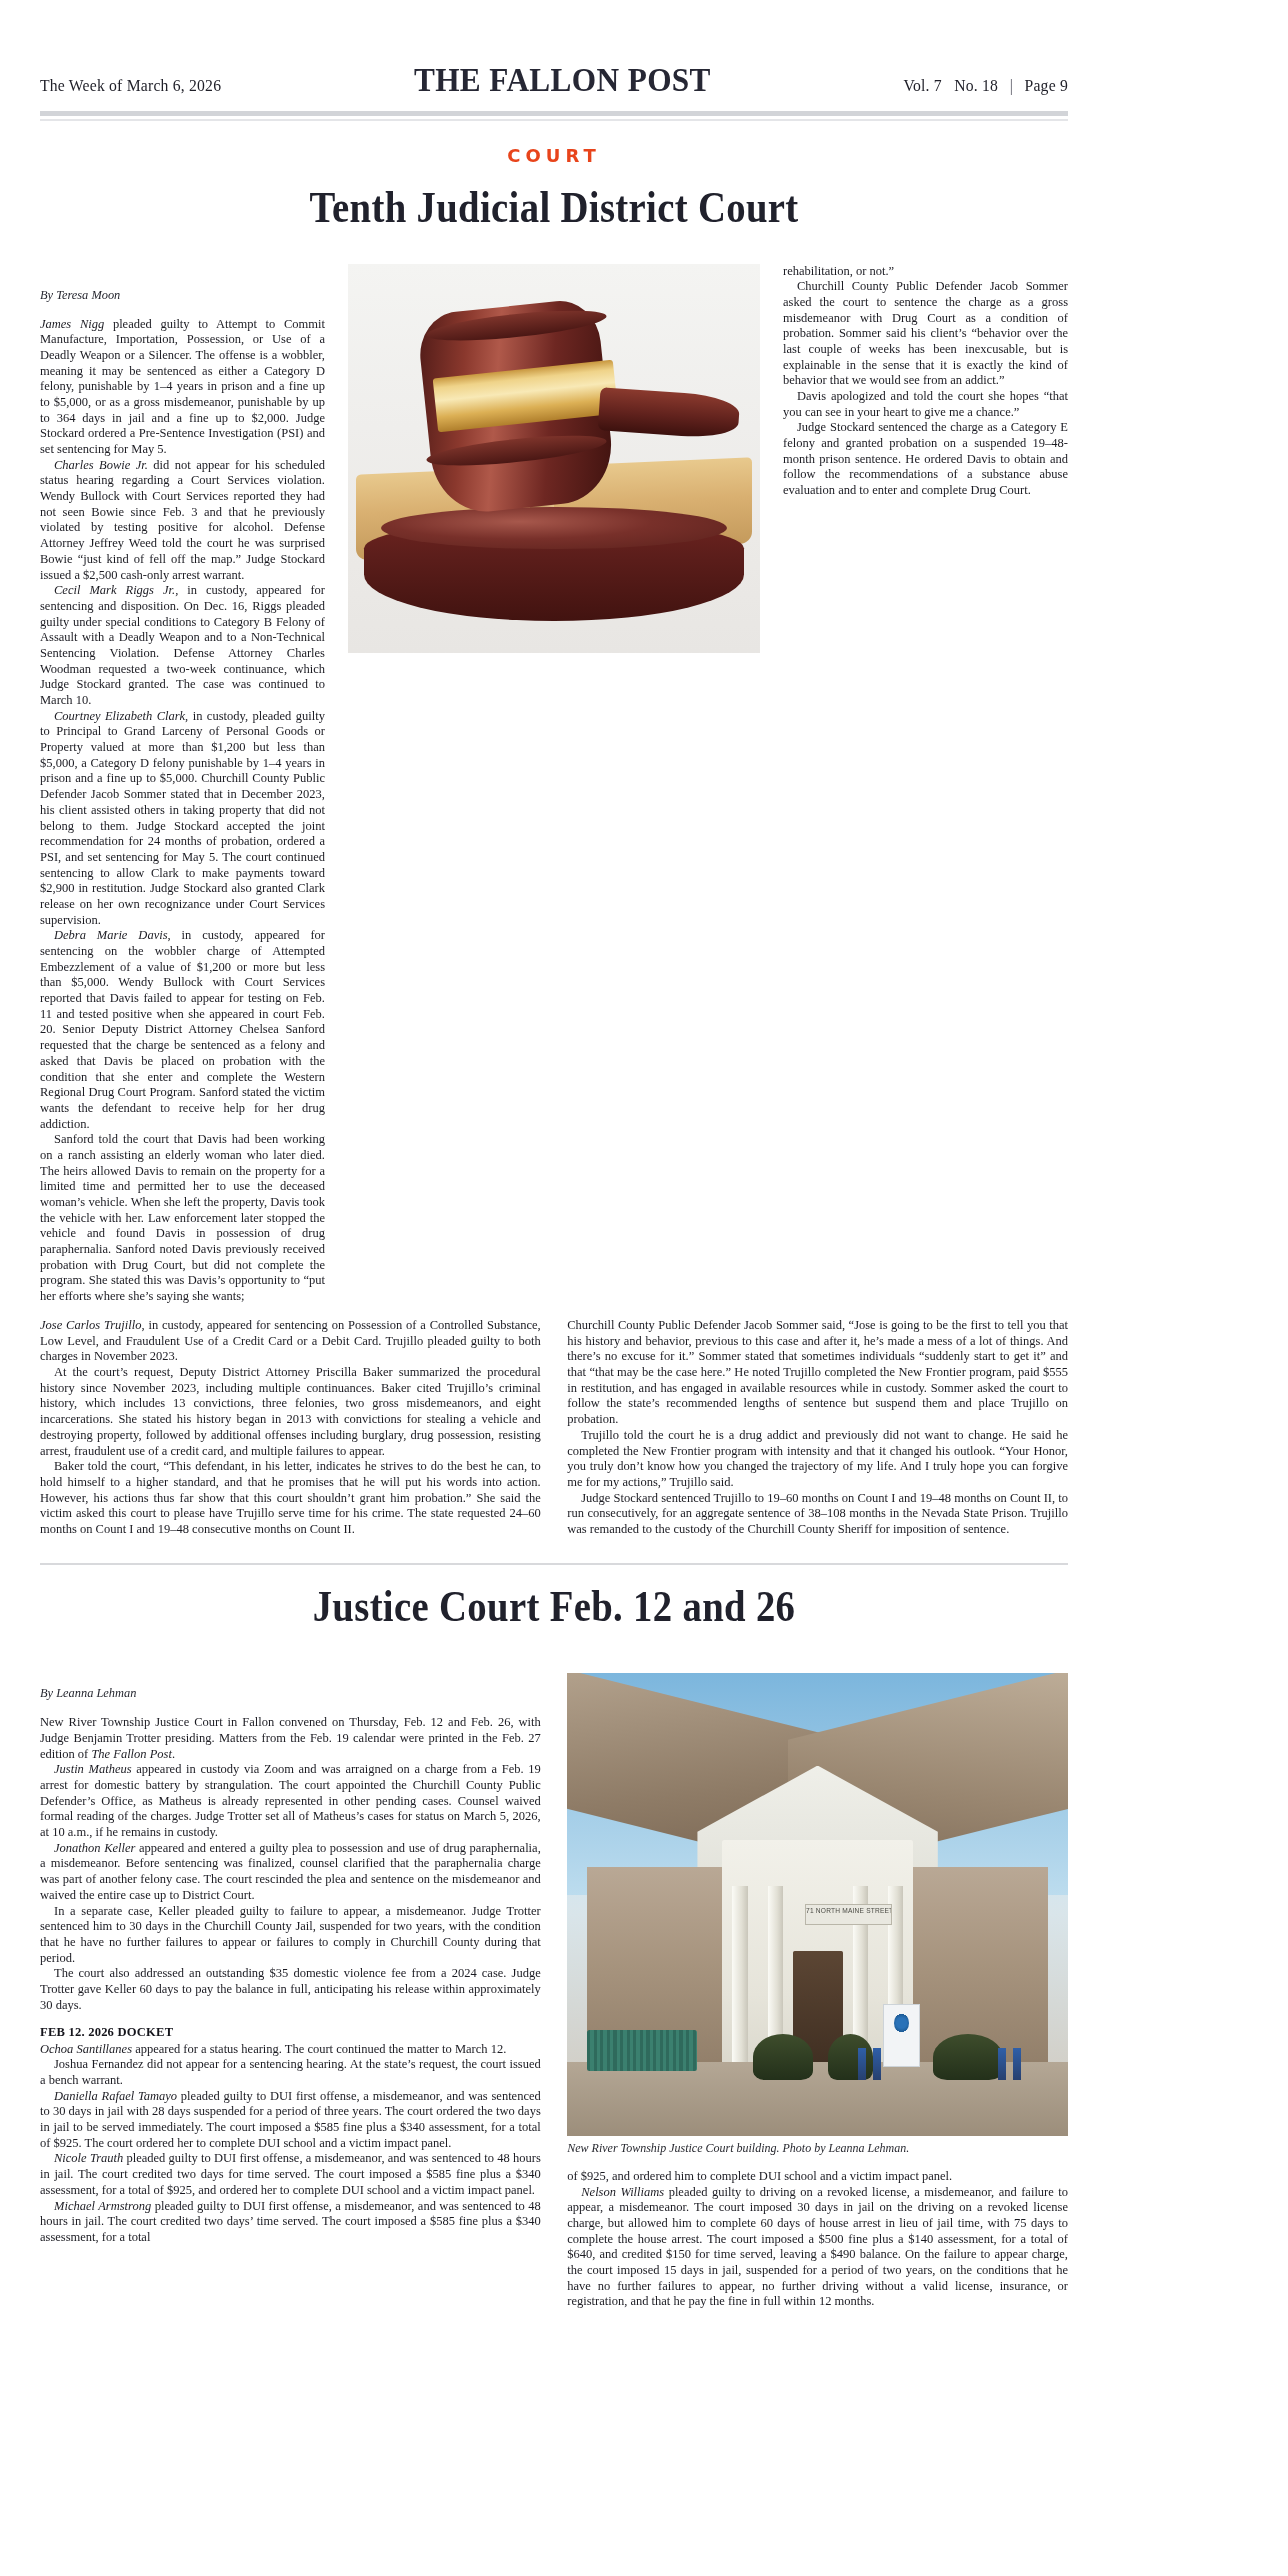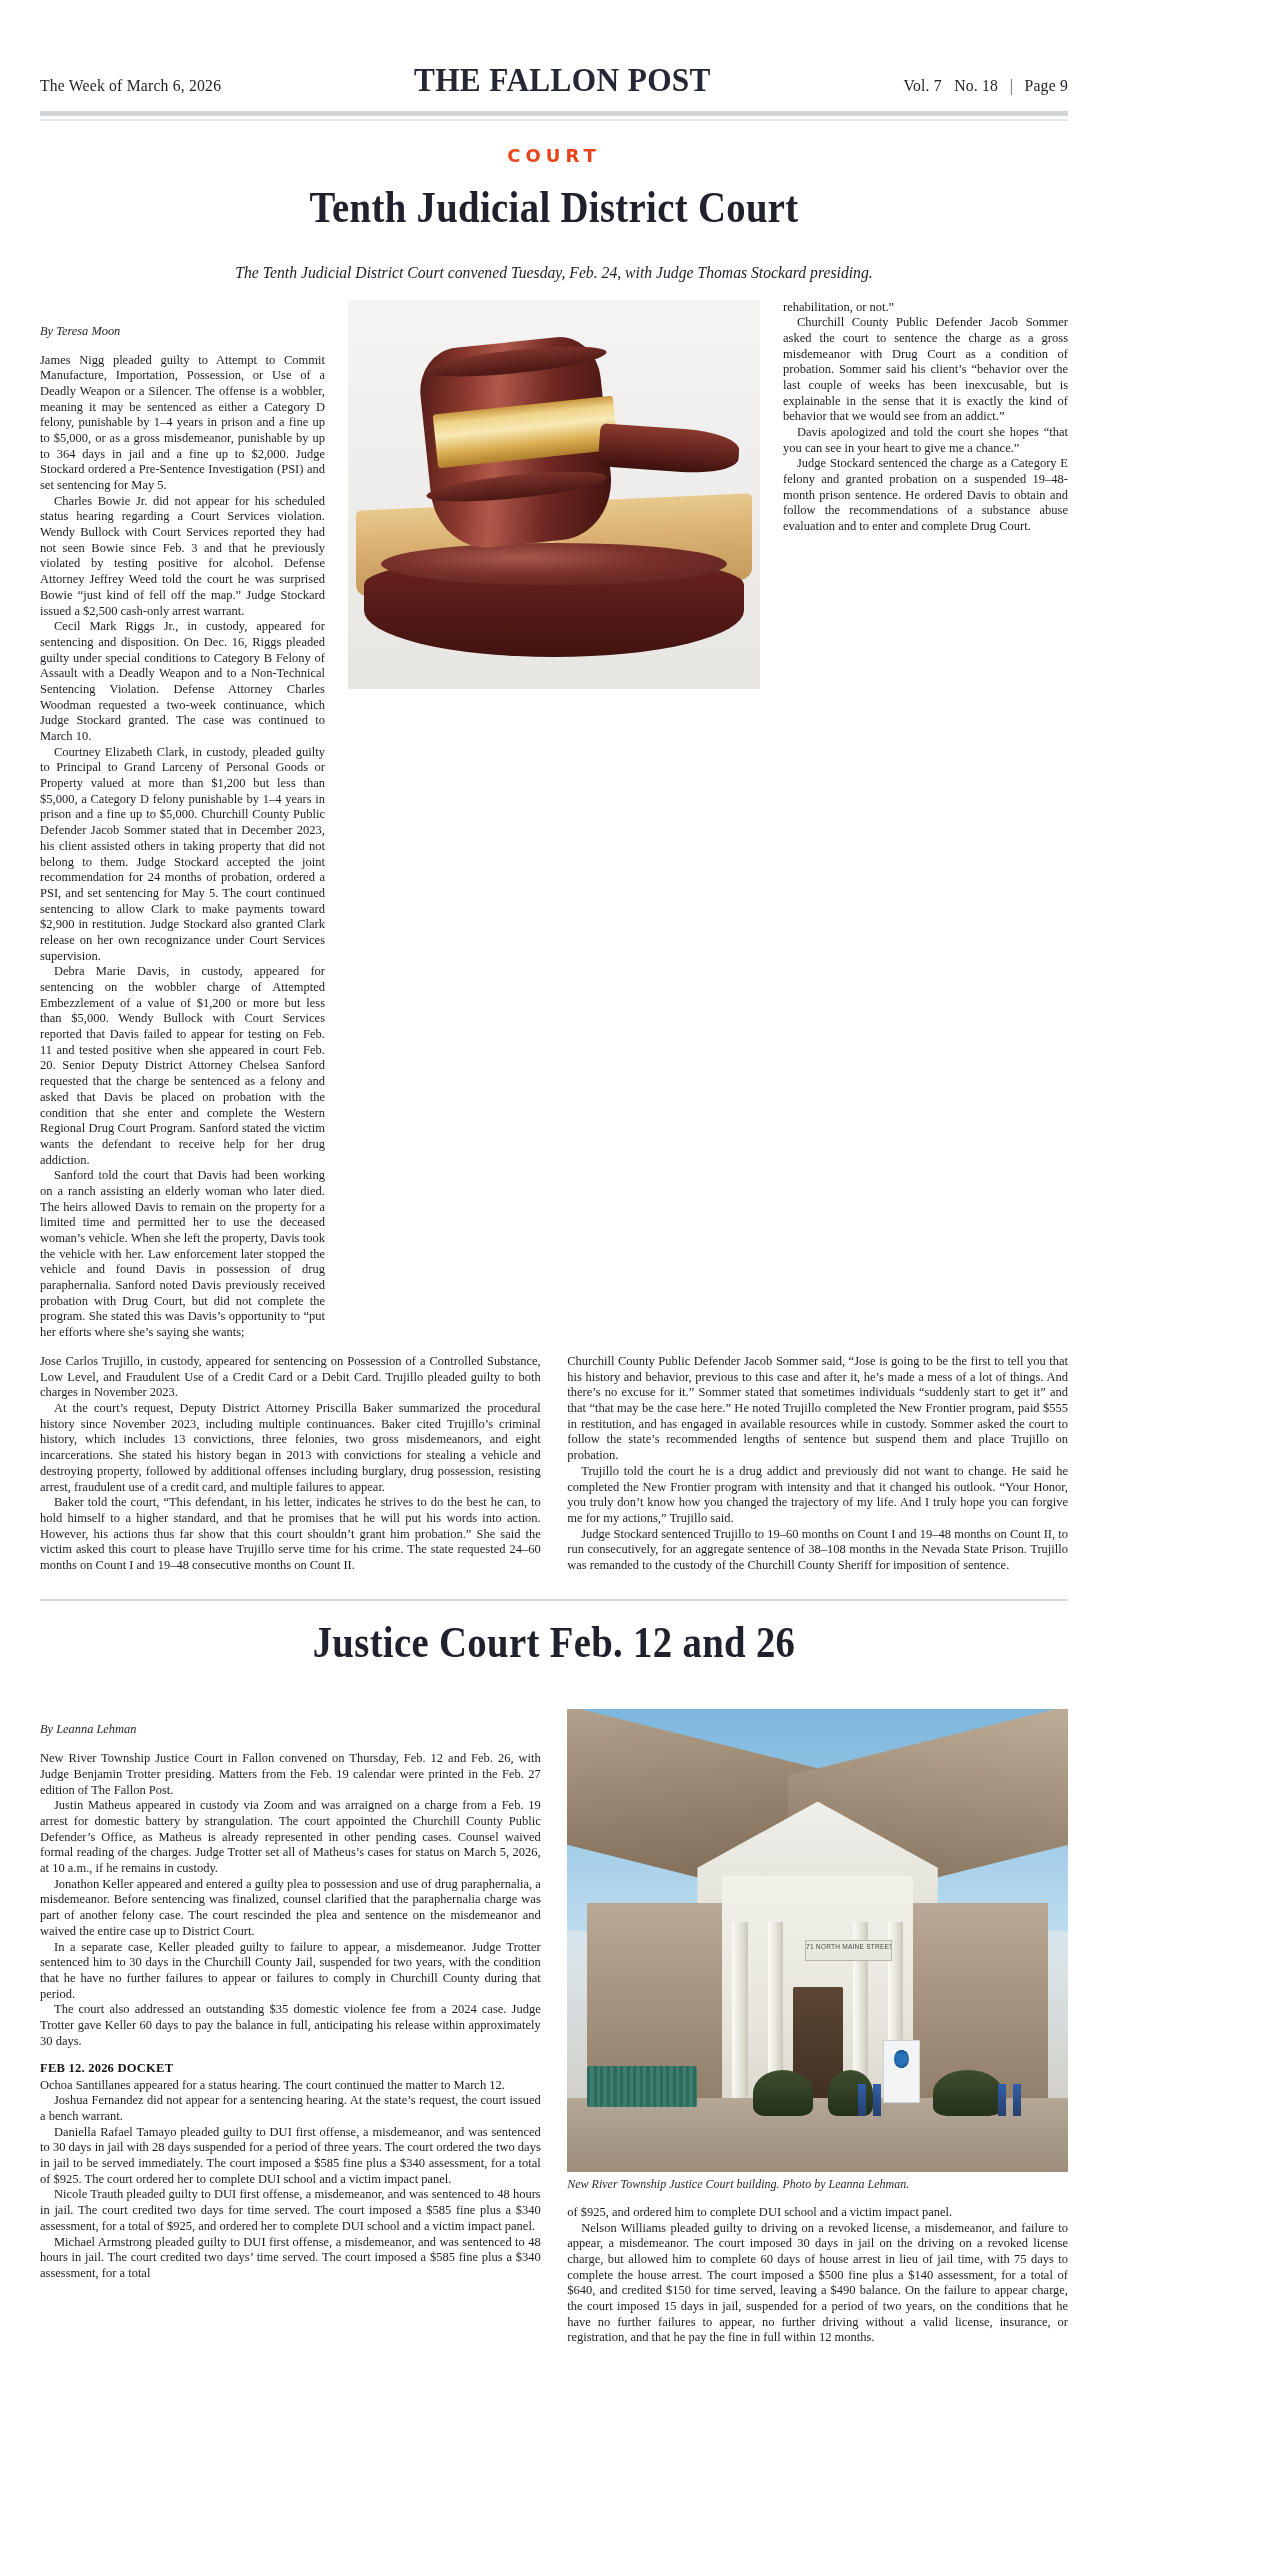"The Tenth Judicial District Court" div.deck { html: <div>The Tenth Judicial District Court convened Tuesday, Feb. 24, with Judge Thomas Stockard presiding.</div> -> none }
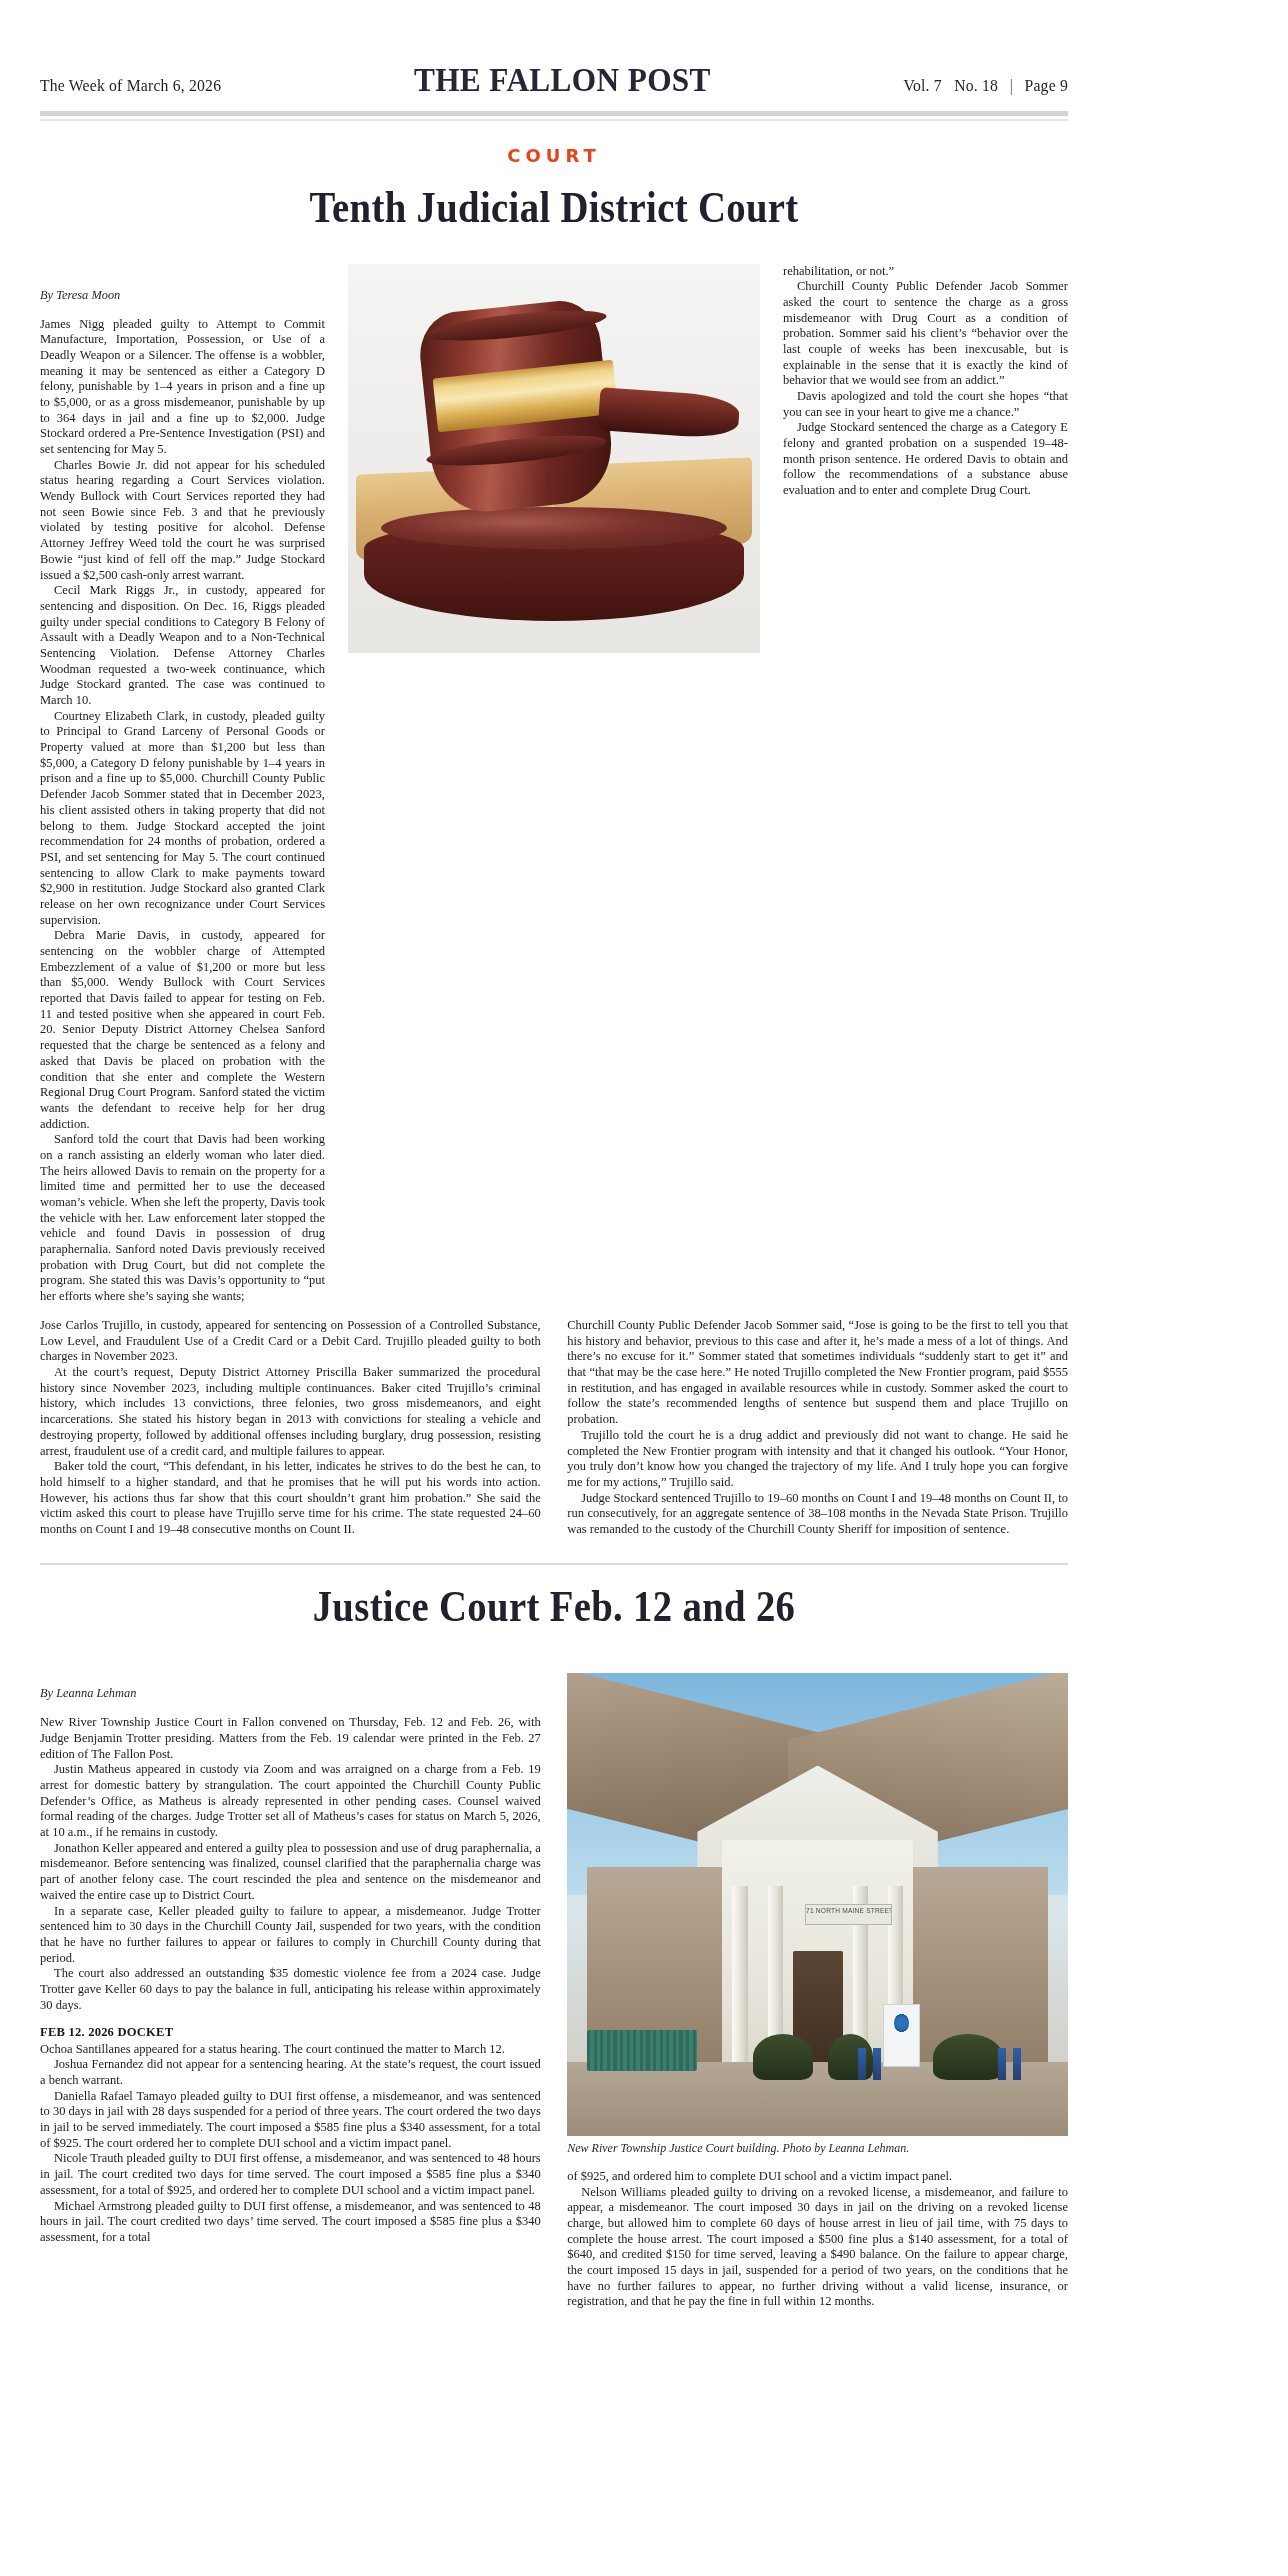"James Nigg" p.bodytext .nm { font-style: none -> italic }
